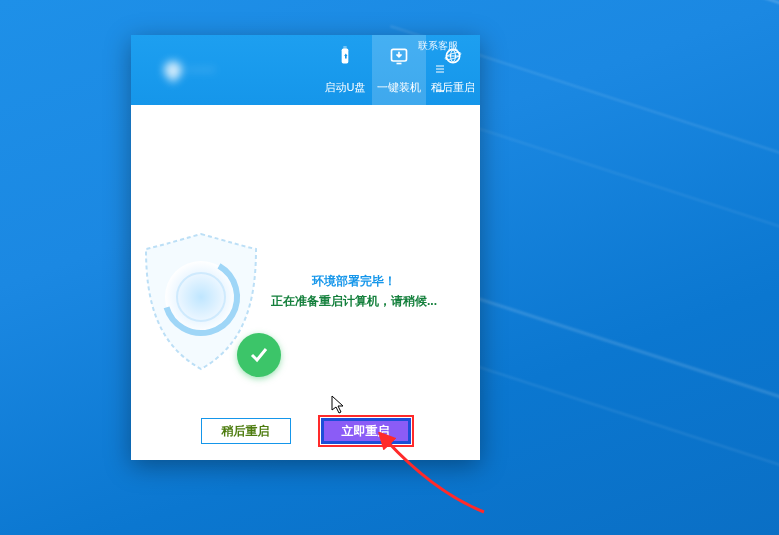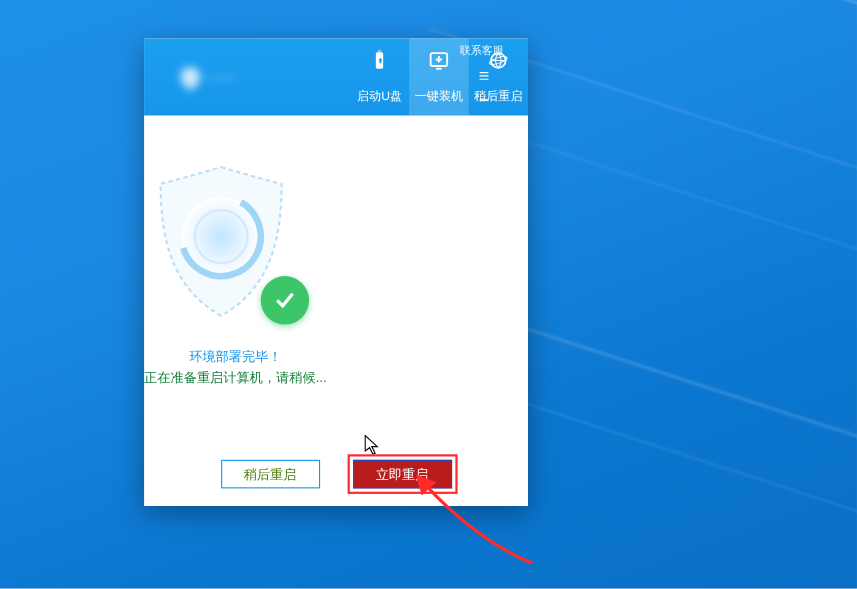"环境部署完毕！" .content { align-items: flex-start -> center; flex-direction: column -> row; font-weight: none -> bold }
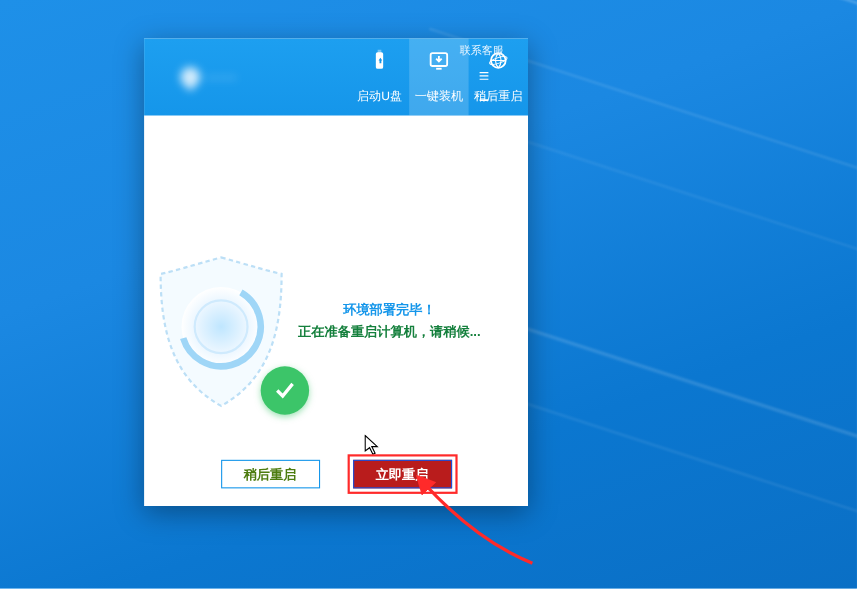"立即重启" .btn-primary { background: #b91c1c -> #8b5cf6; border: 1px solid #1d4ed8 -> 3px solid #1d4ed8 }
